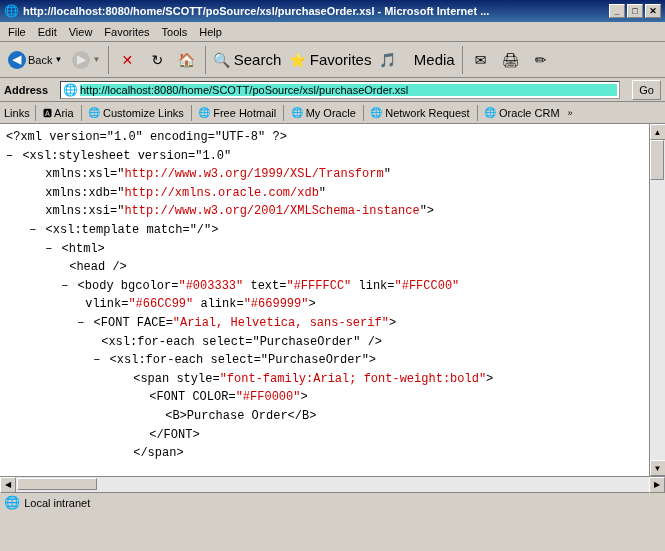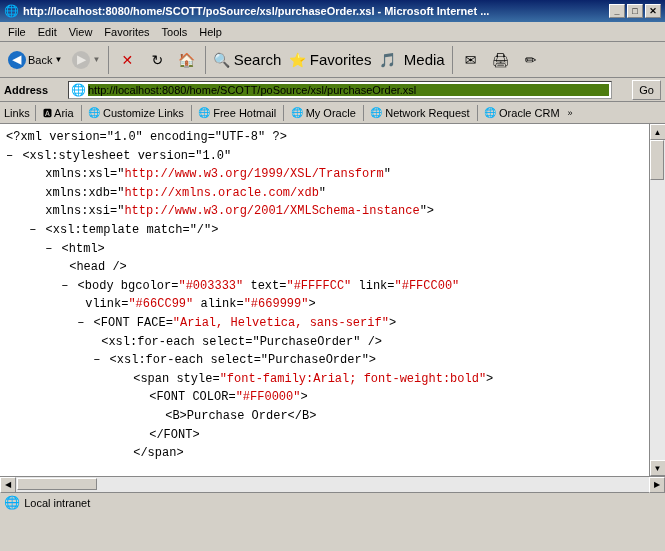"Media" span.toolbar-label { margin-left: 6px -> 16px }
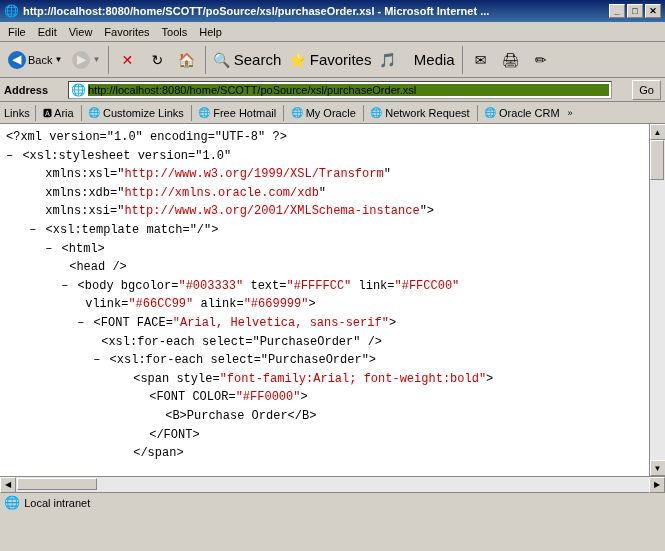"Address" .address-bar { gap: 20px -> 12px }
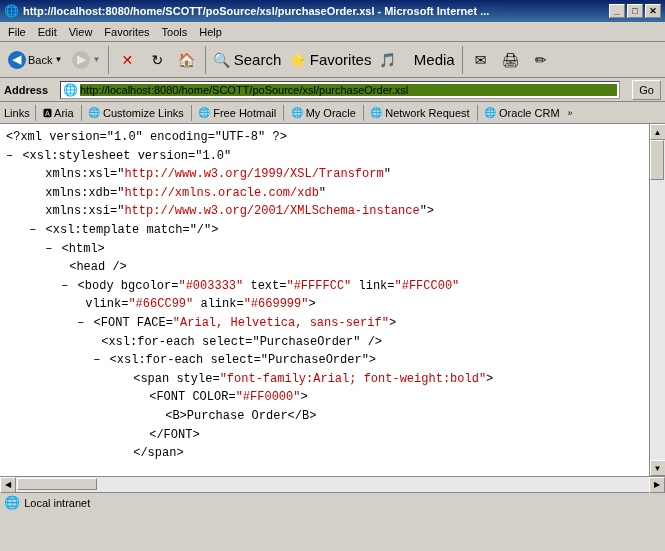"http://localhost:8080/home/SCOTT/poSource/xsl/purchaseOrder.xsl" .address-input { background: #4d7c0f -> #5eead4 }
